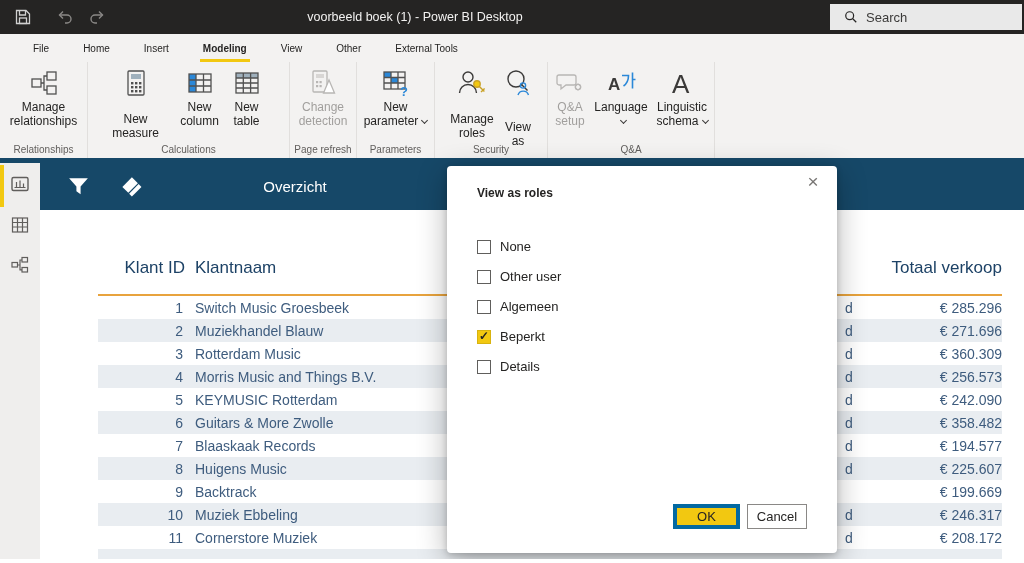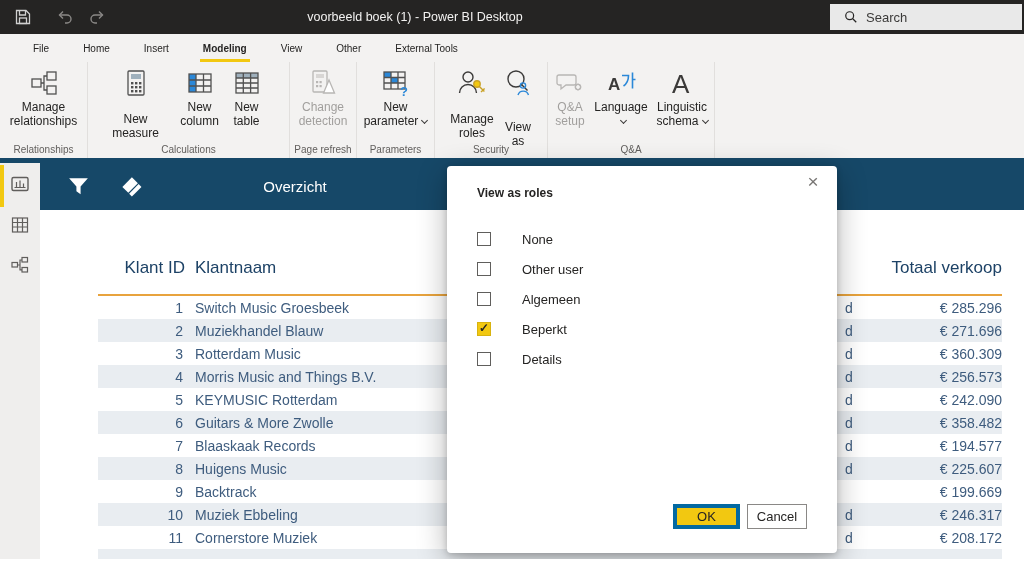"None" .role-item { align-items: center -> flex-end; gap: 22px -> none }
